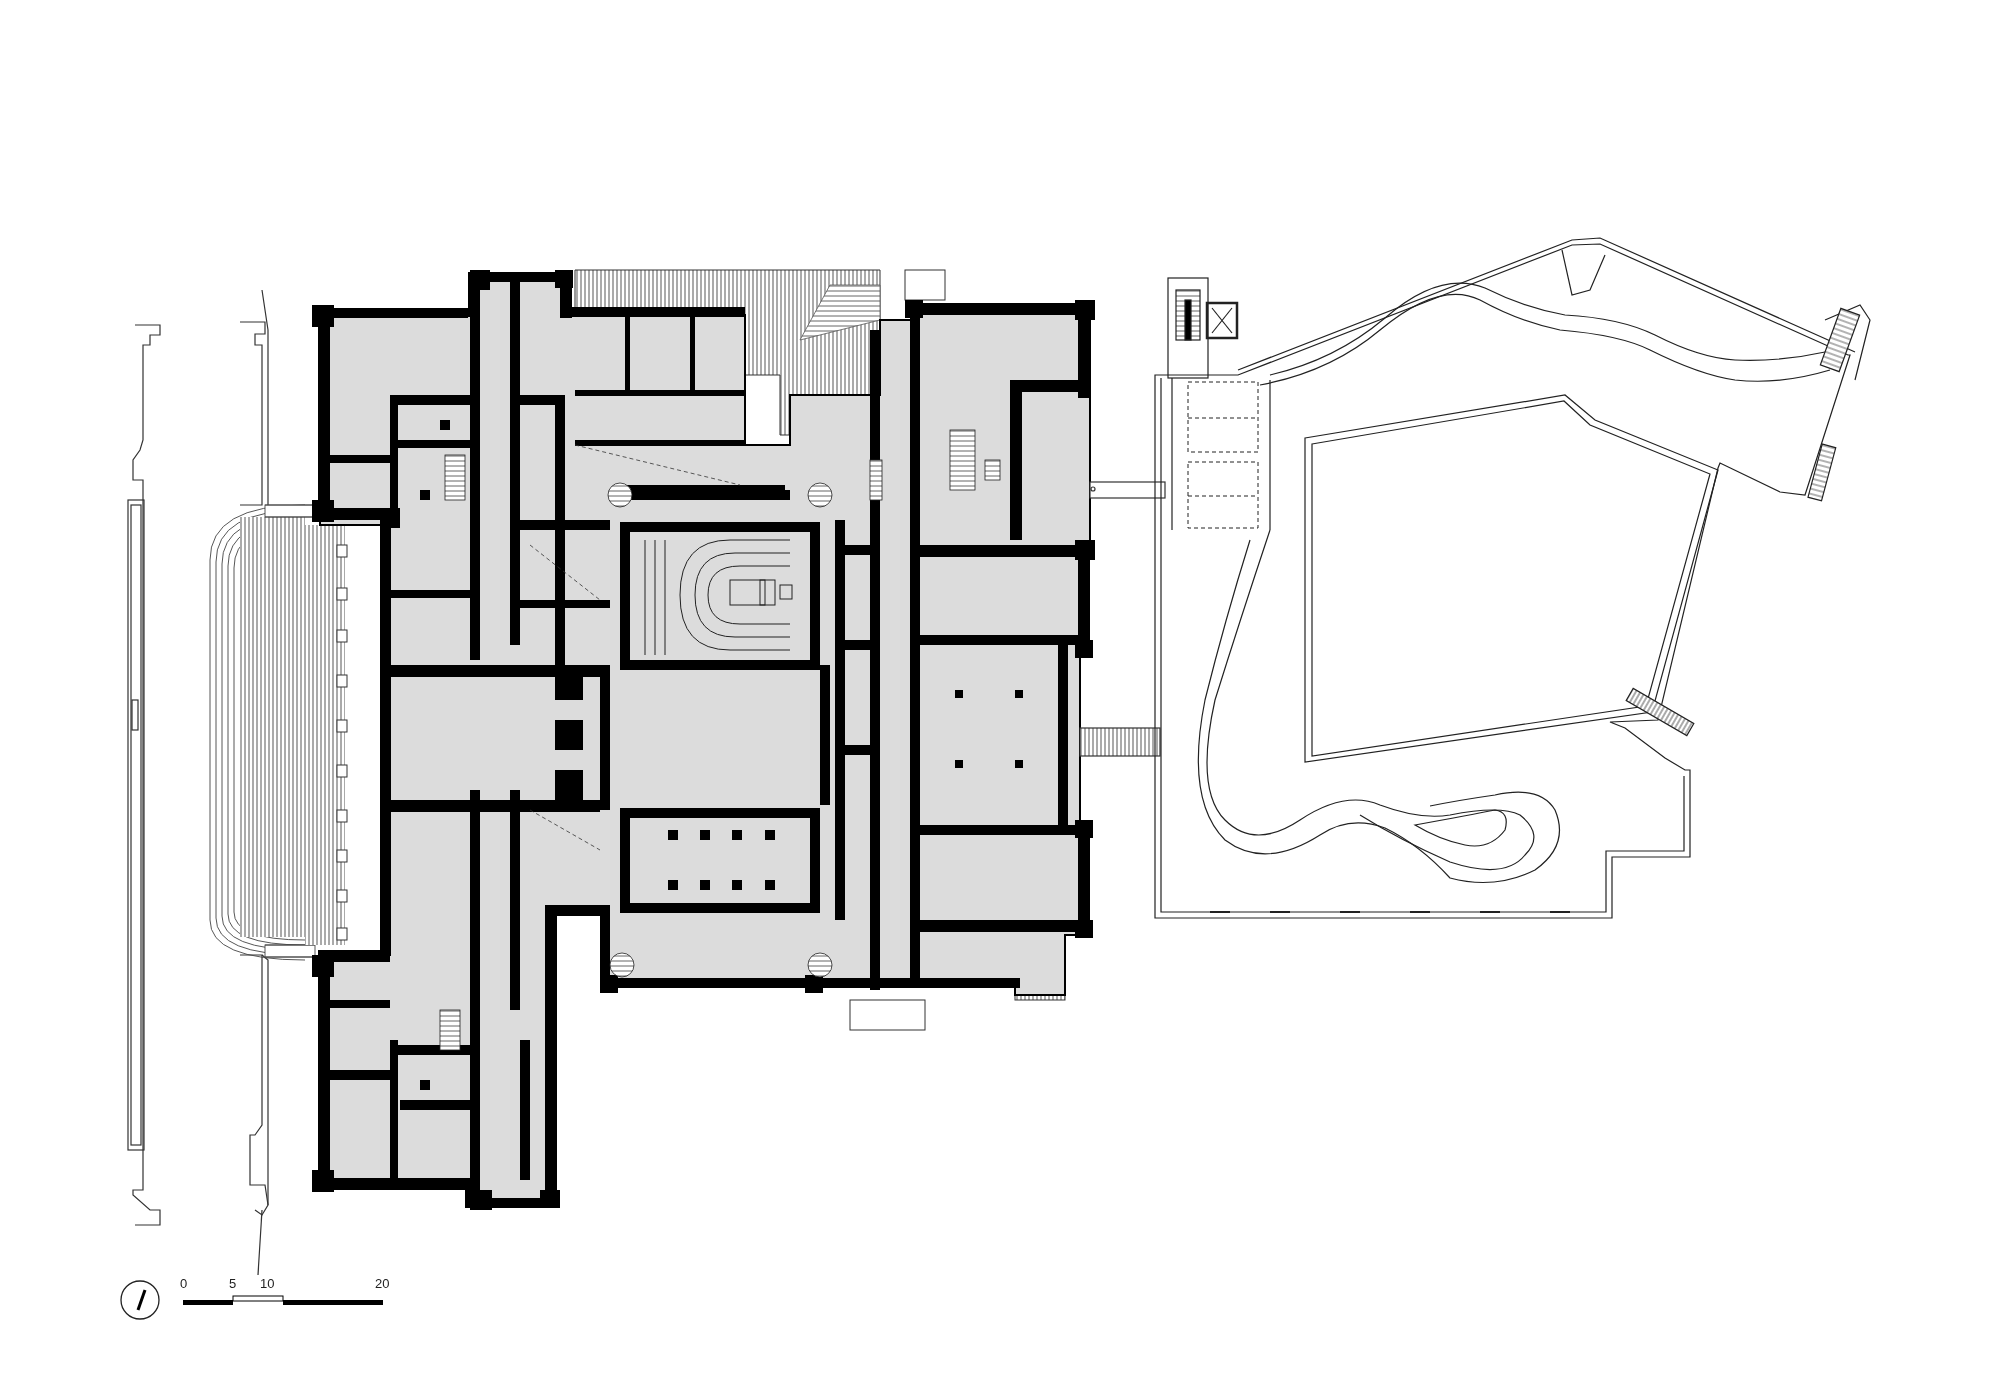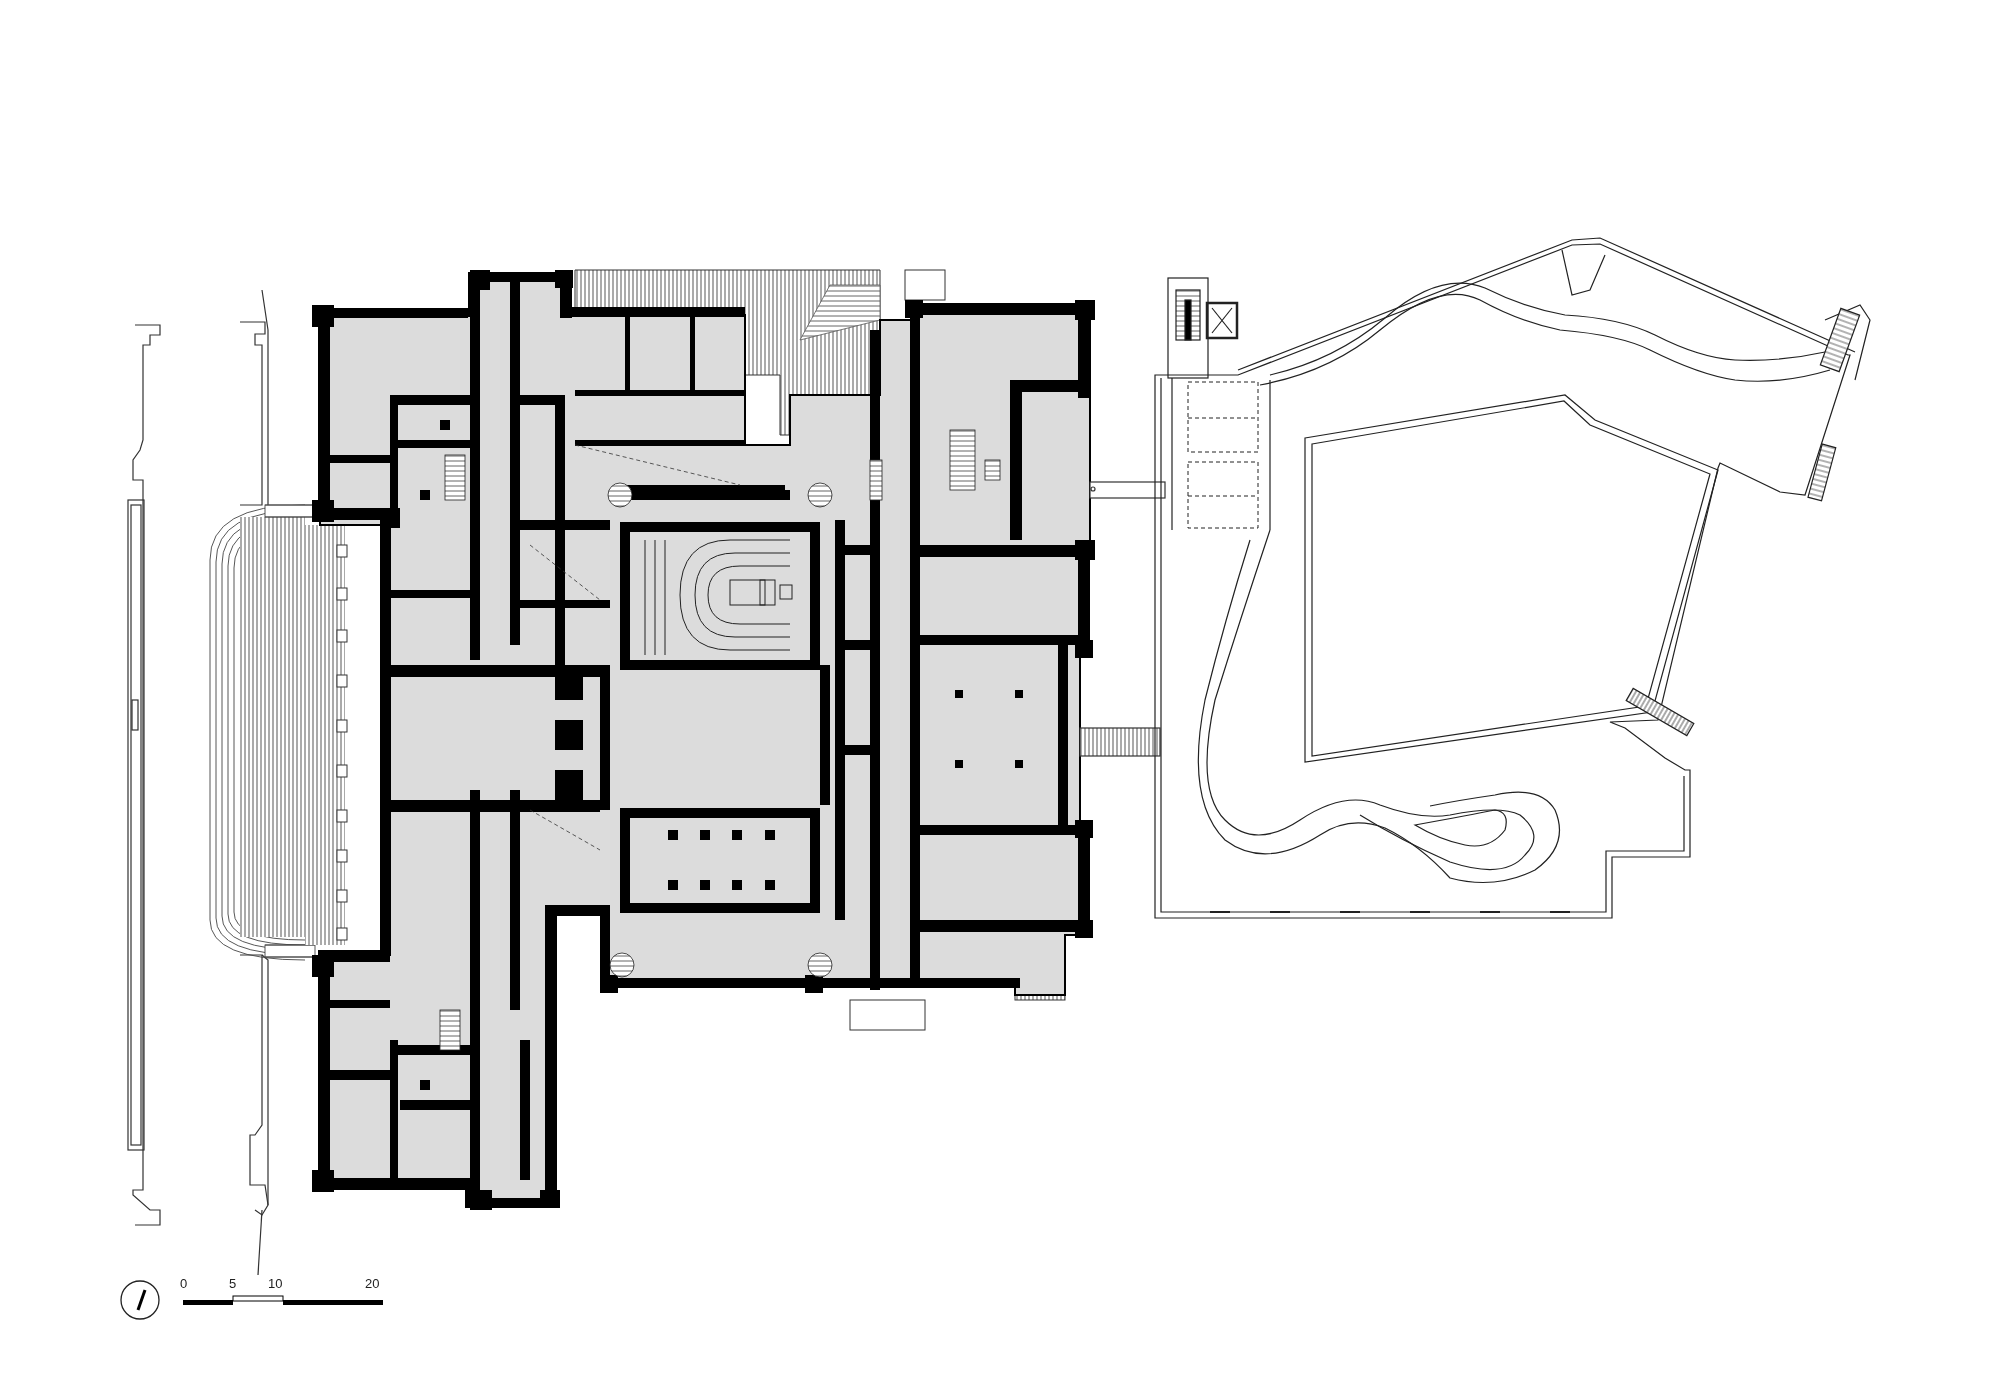"10" span.scale-label { left: 268px -> 260px }
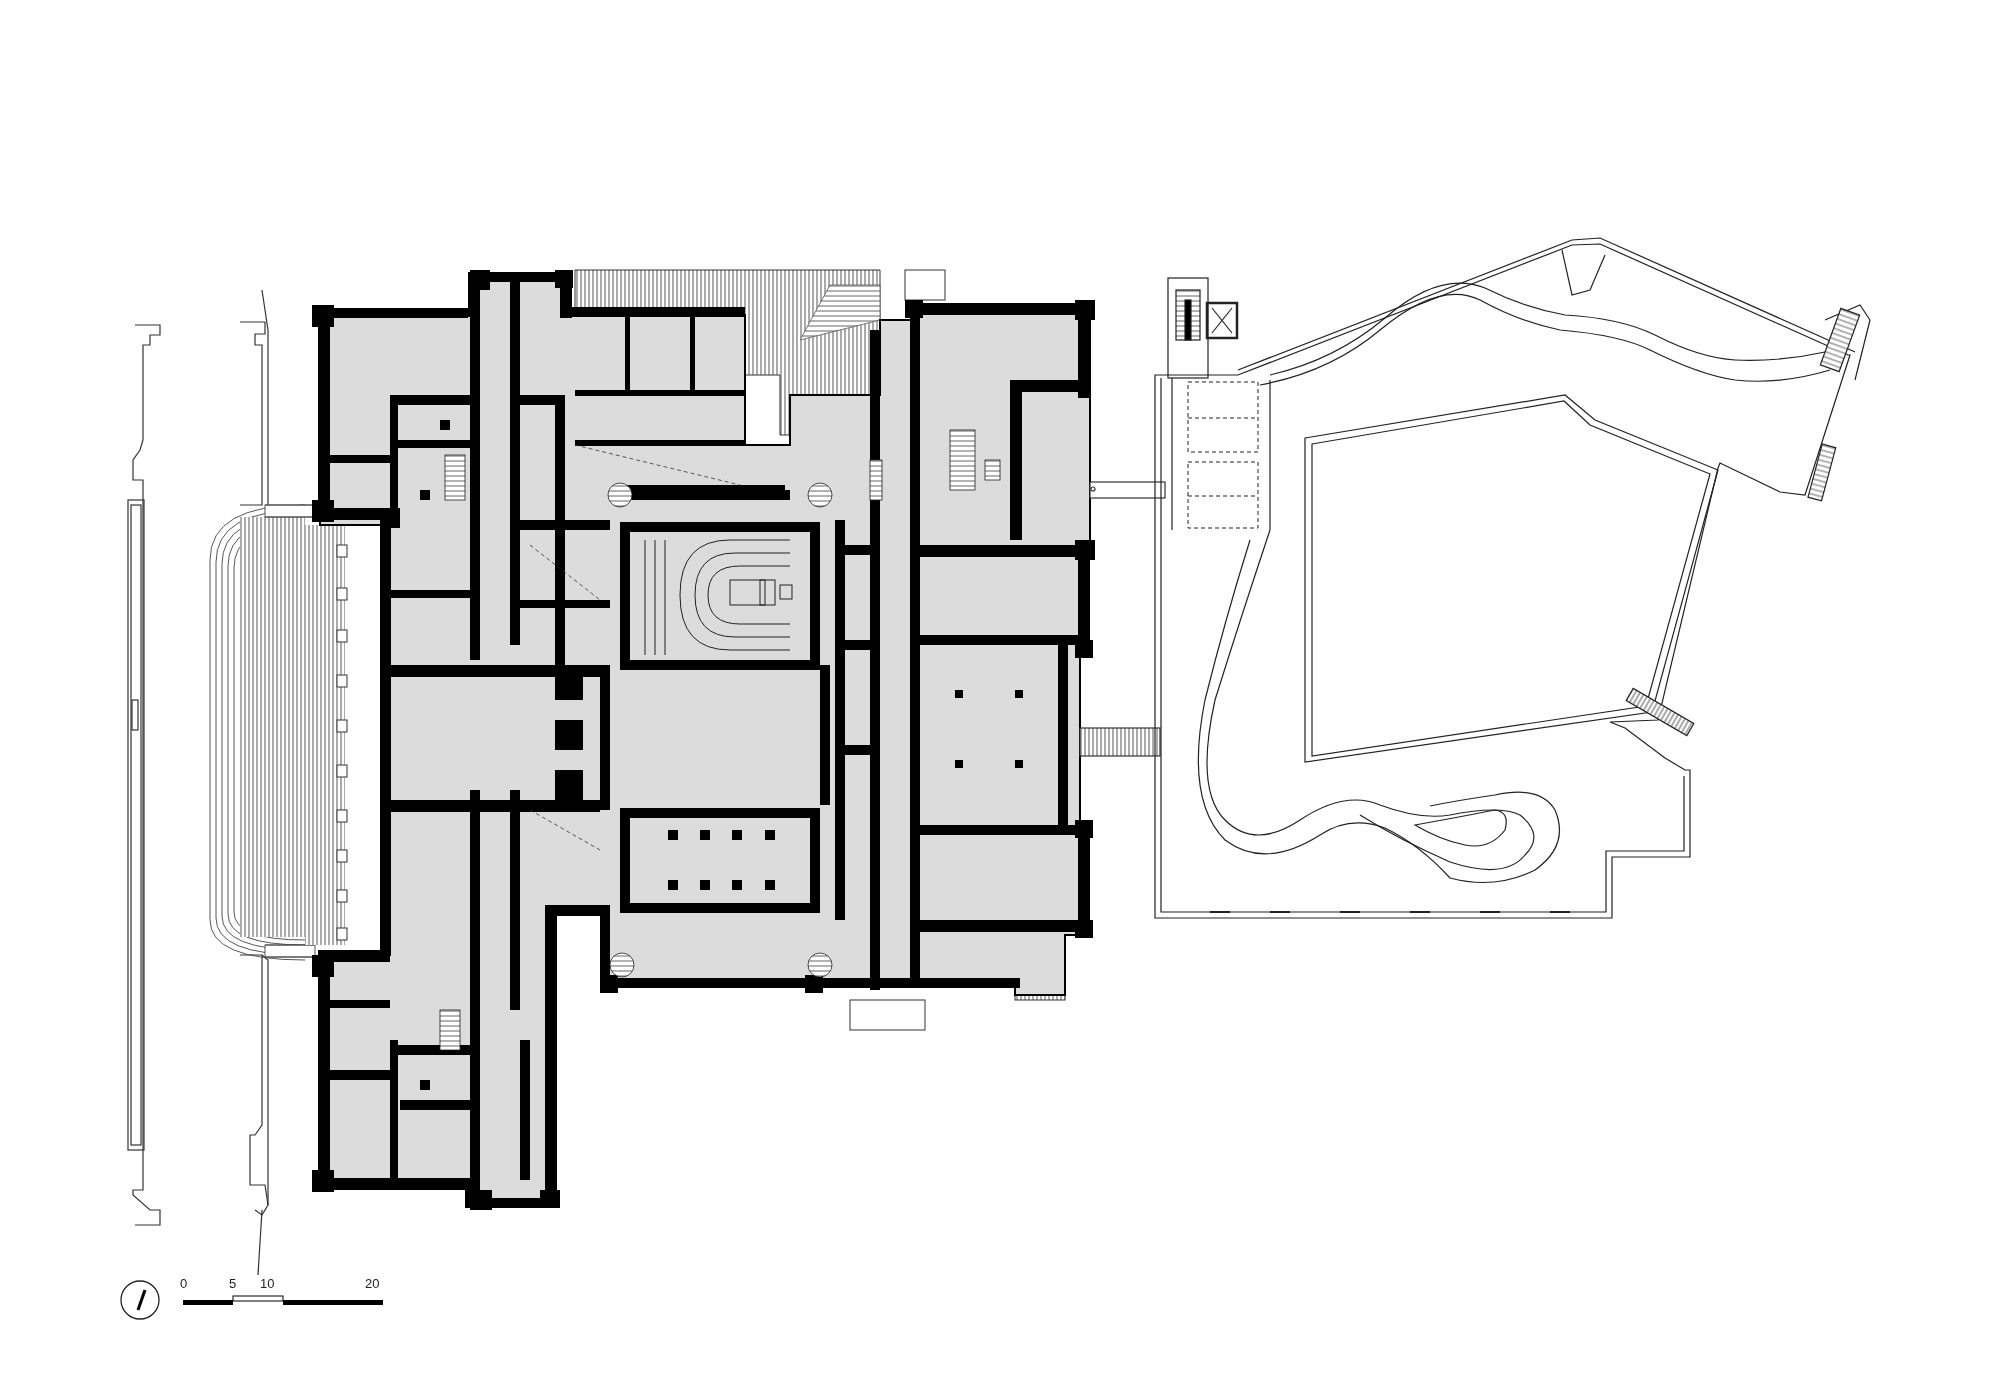"20" span.scale-label { left: 365px -> 375px }
